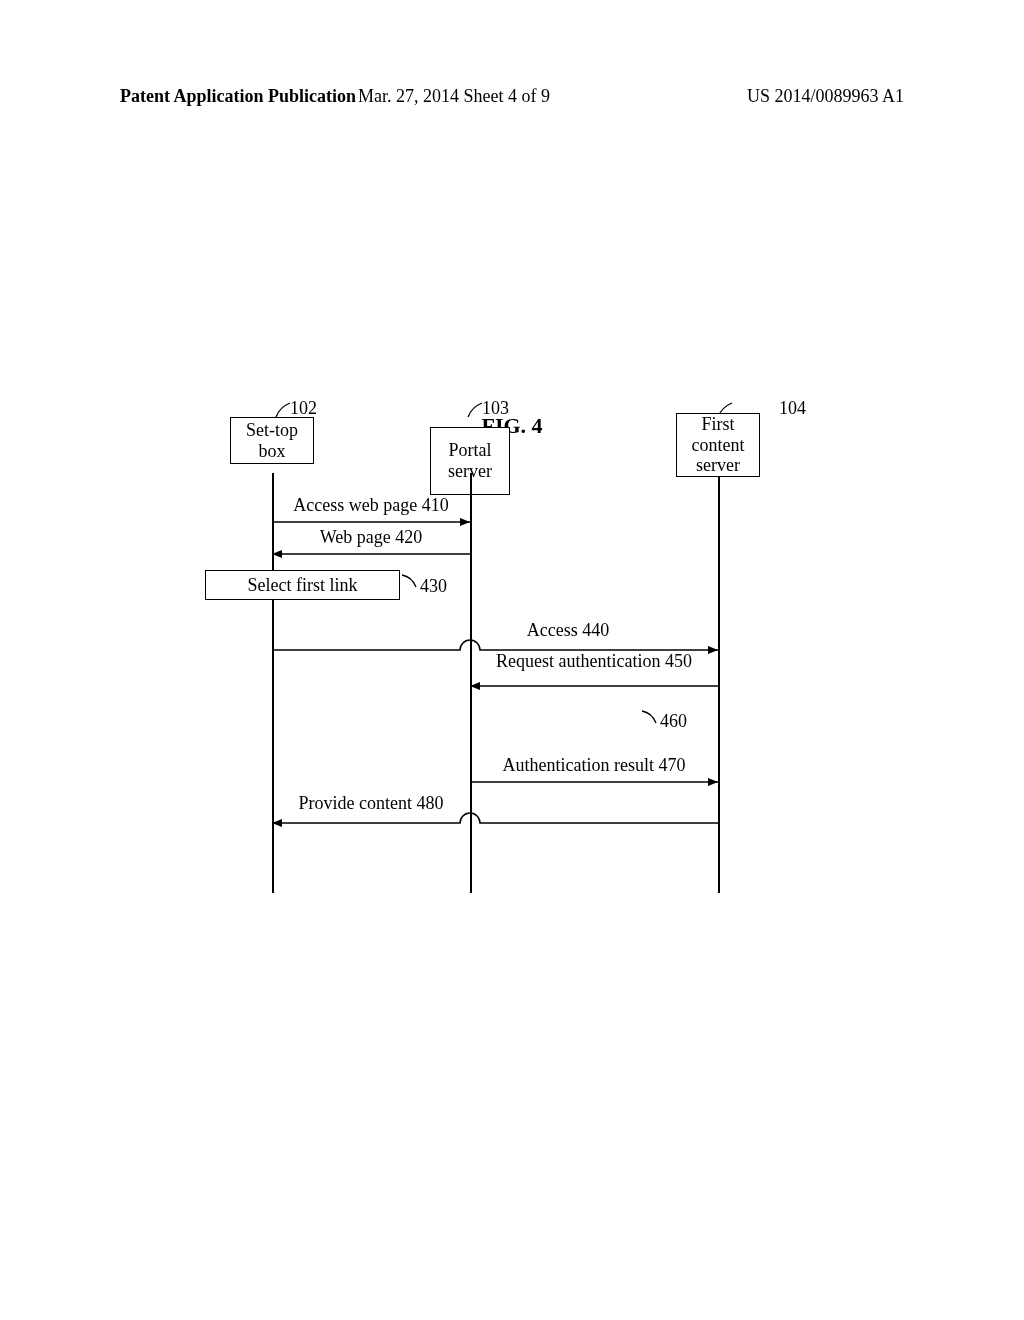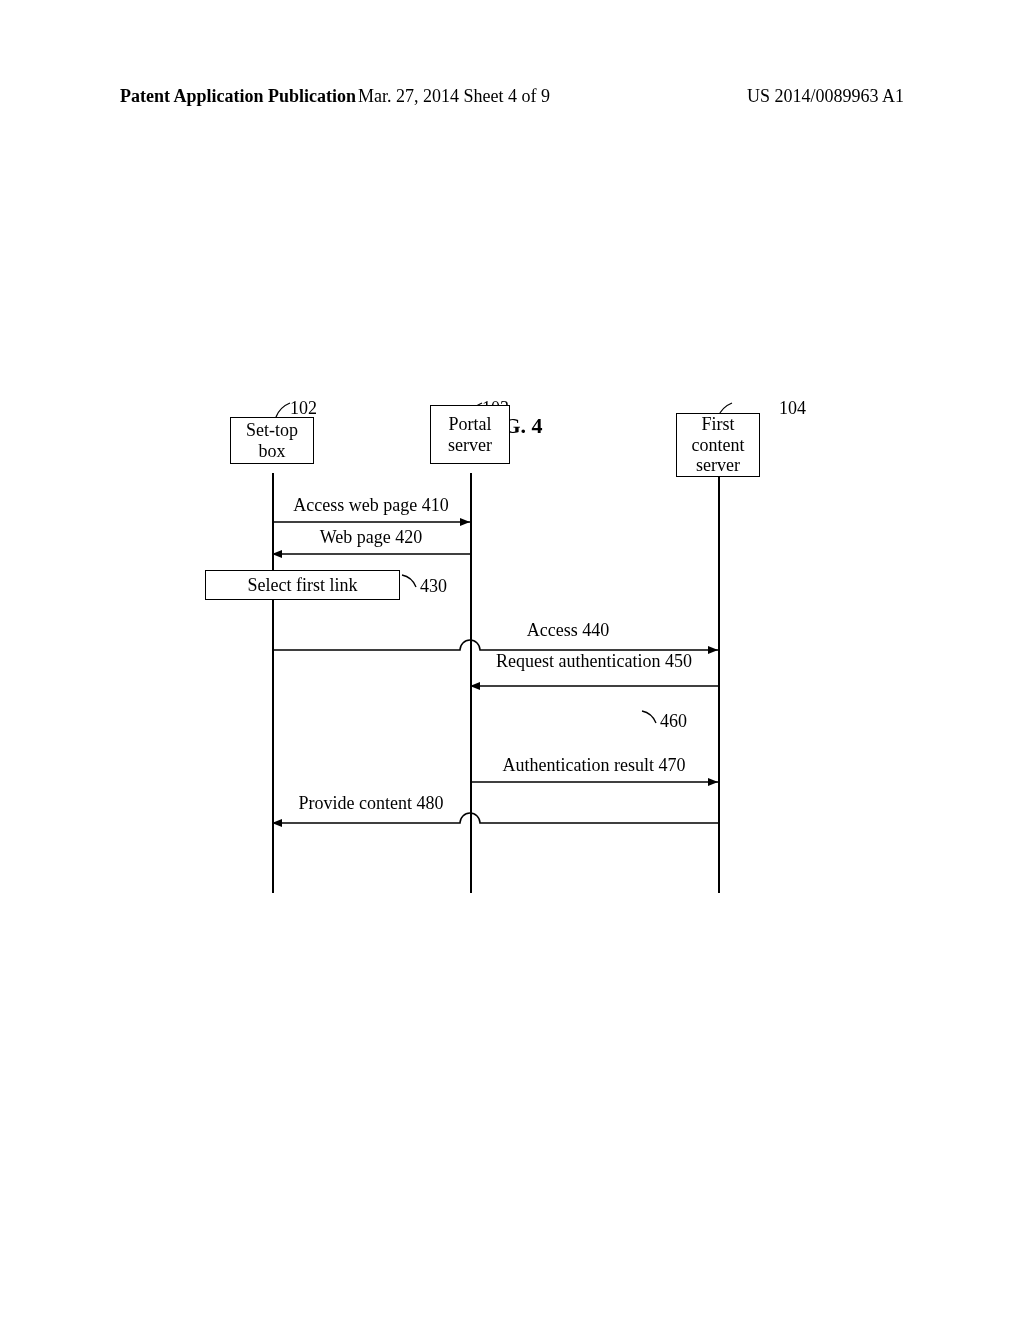"Portal" div.participant-box { height: 59px -> 68px; top: 10px -> 32px }
